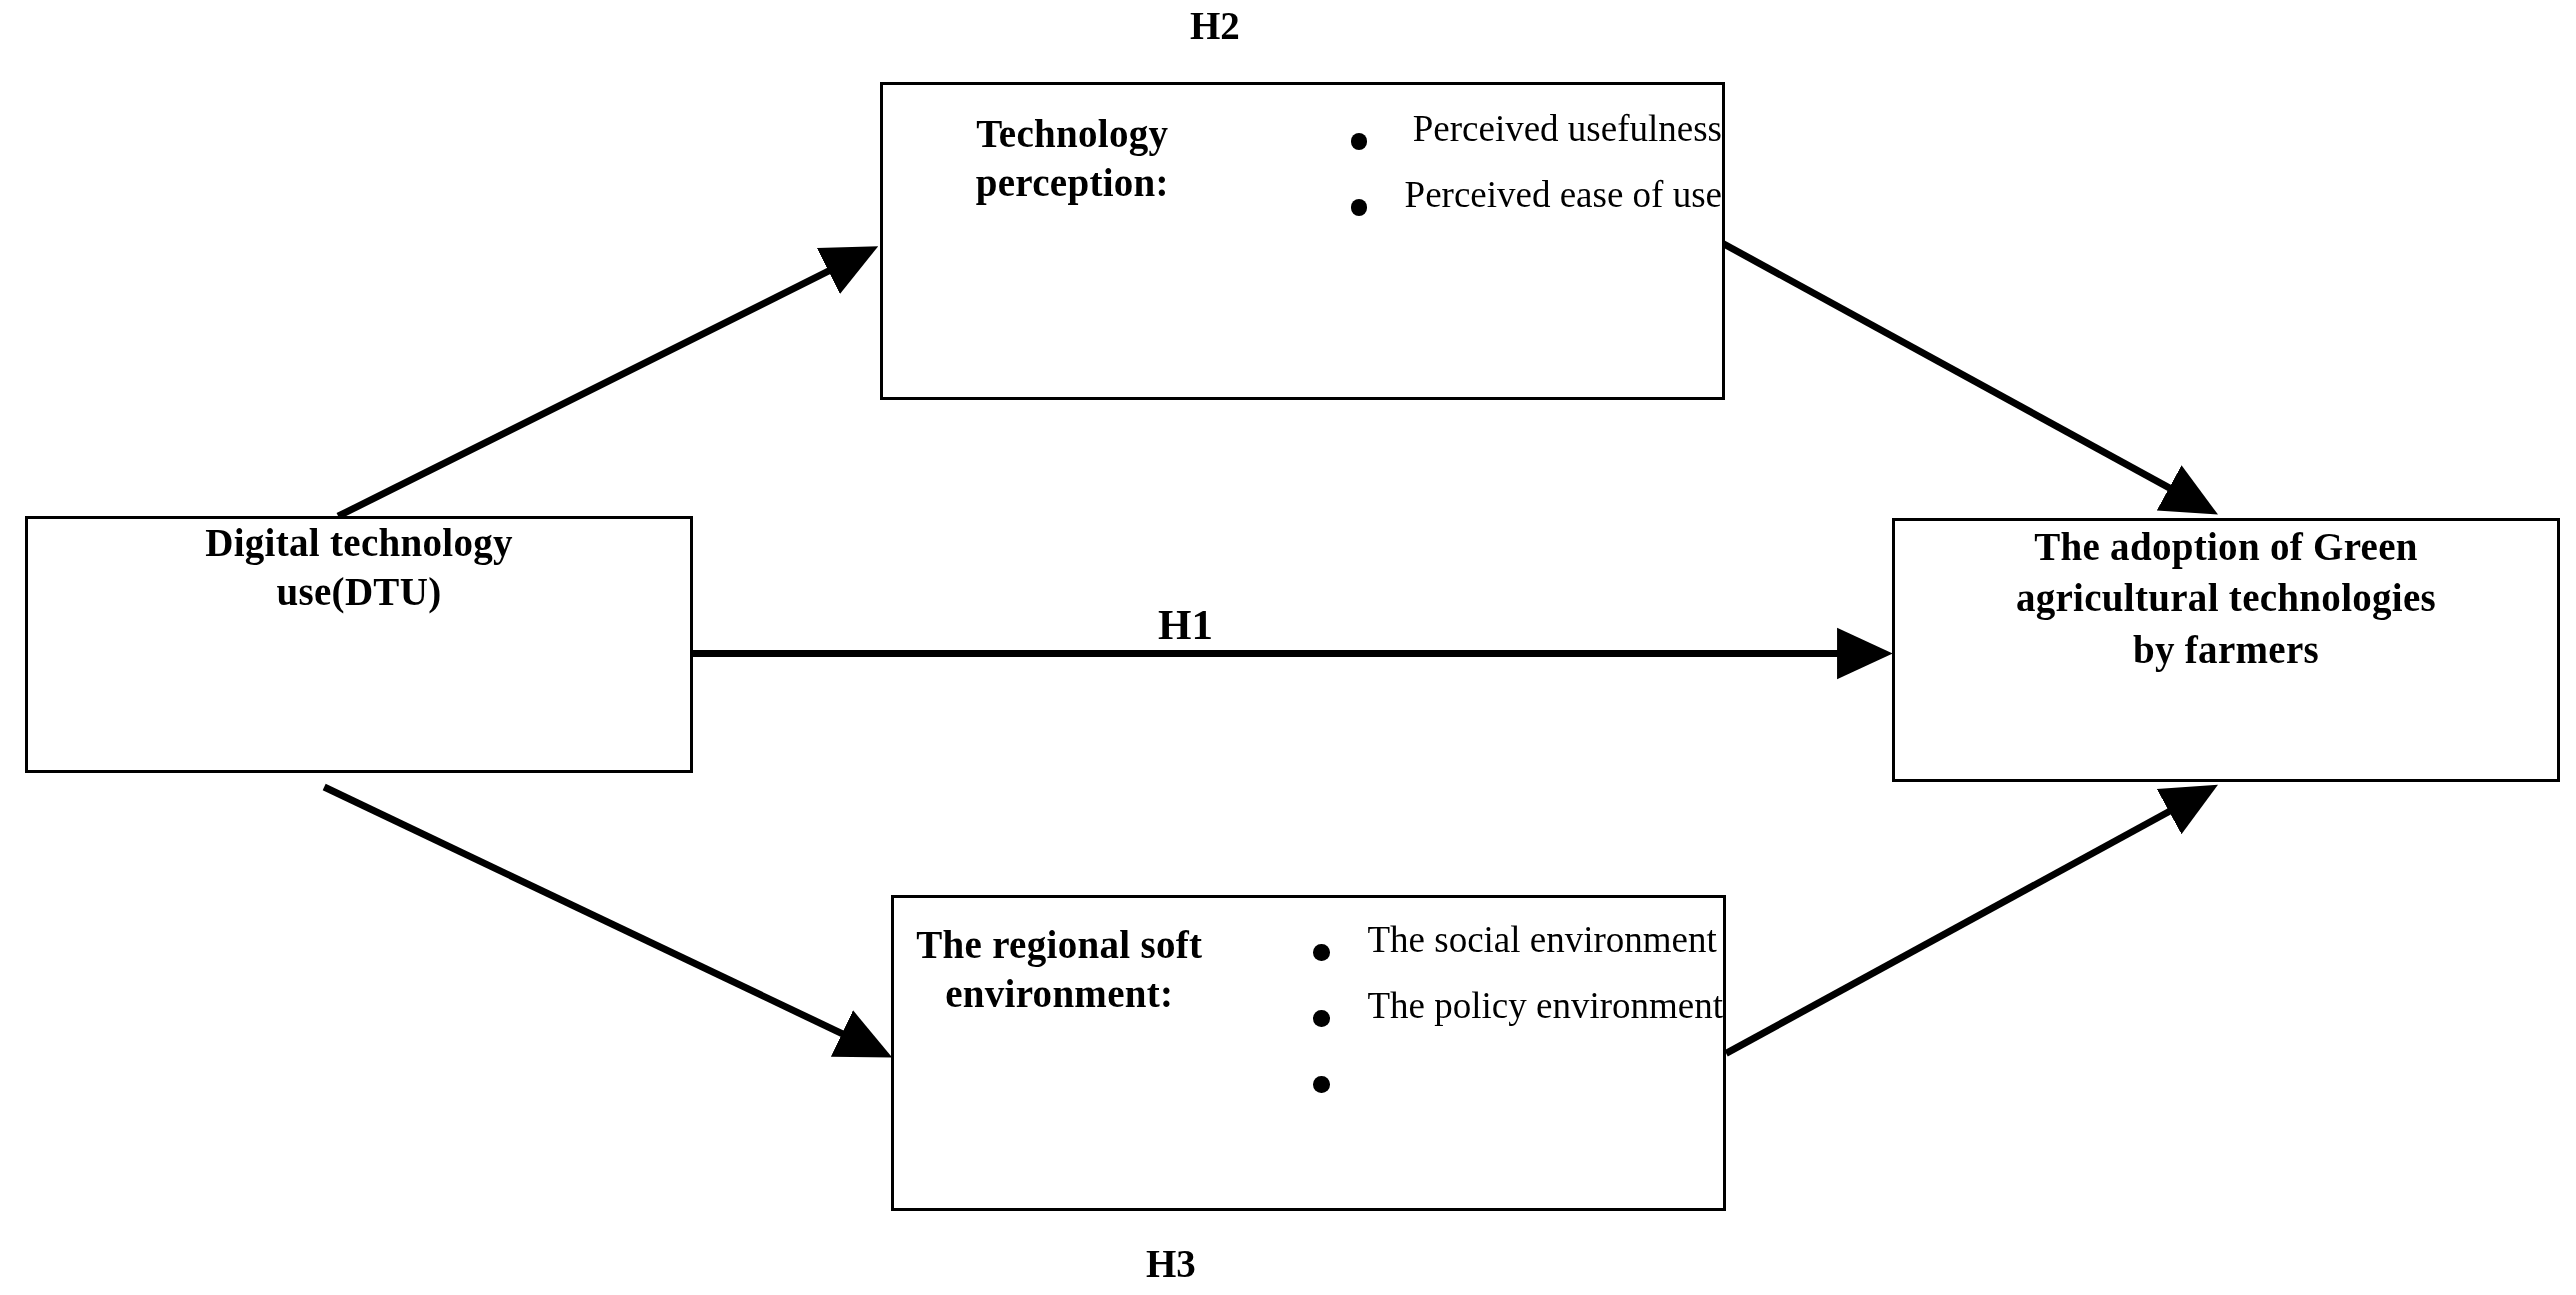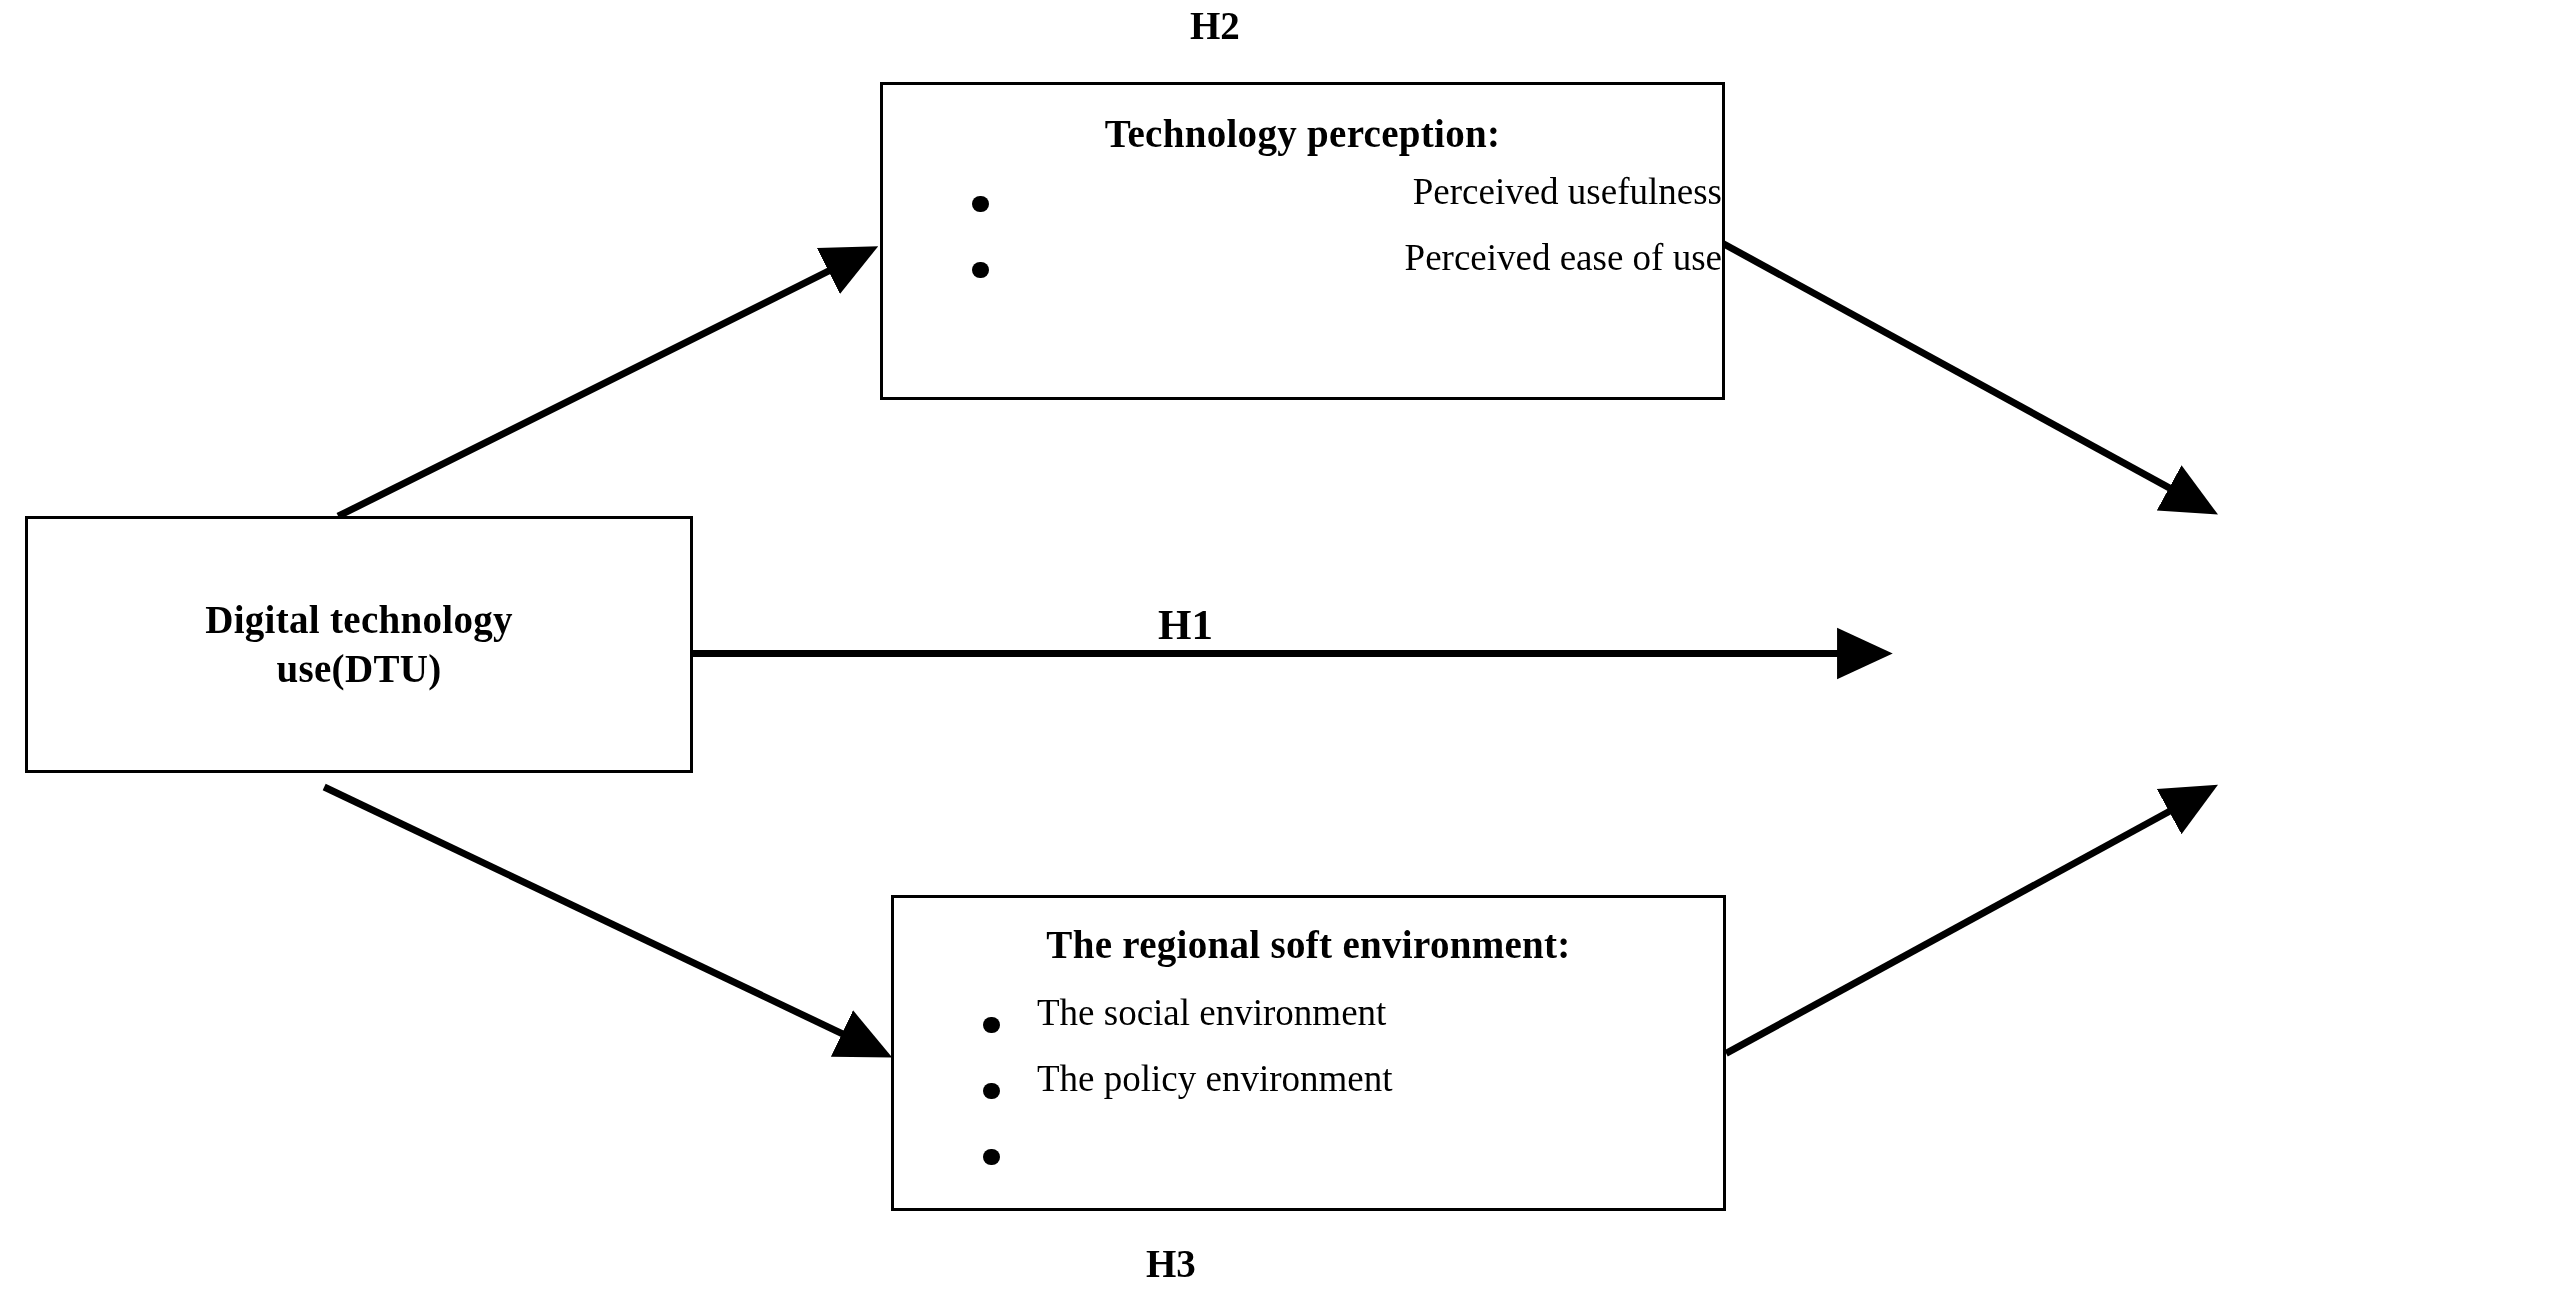"Technology perception:" .node-box { flex-direction: column -> row }
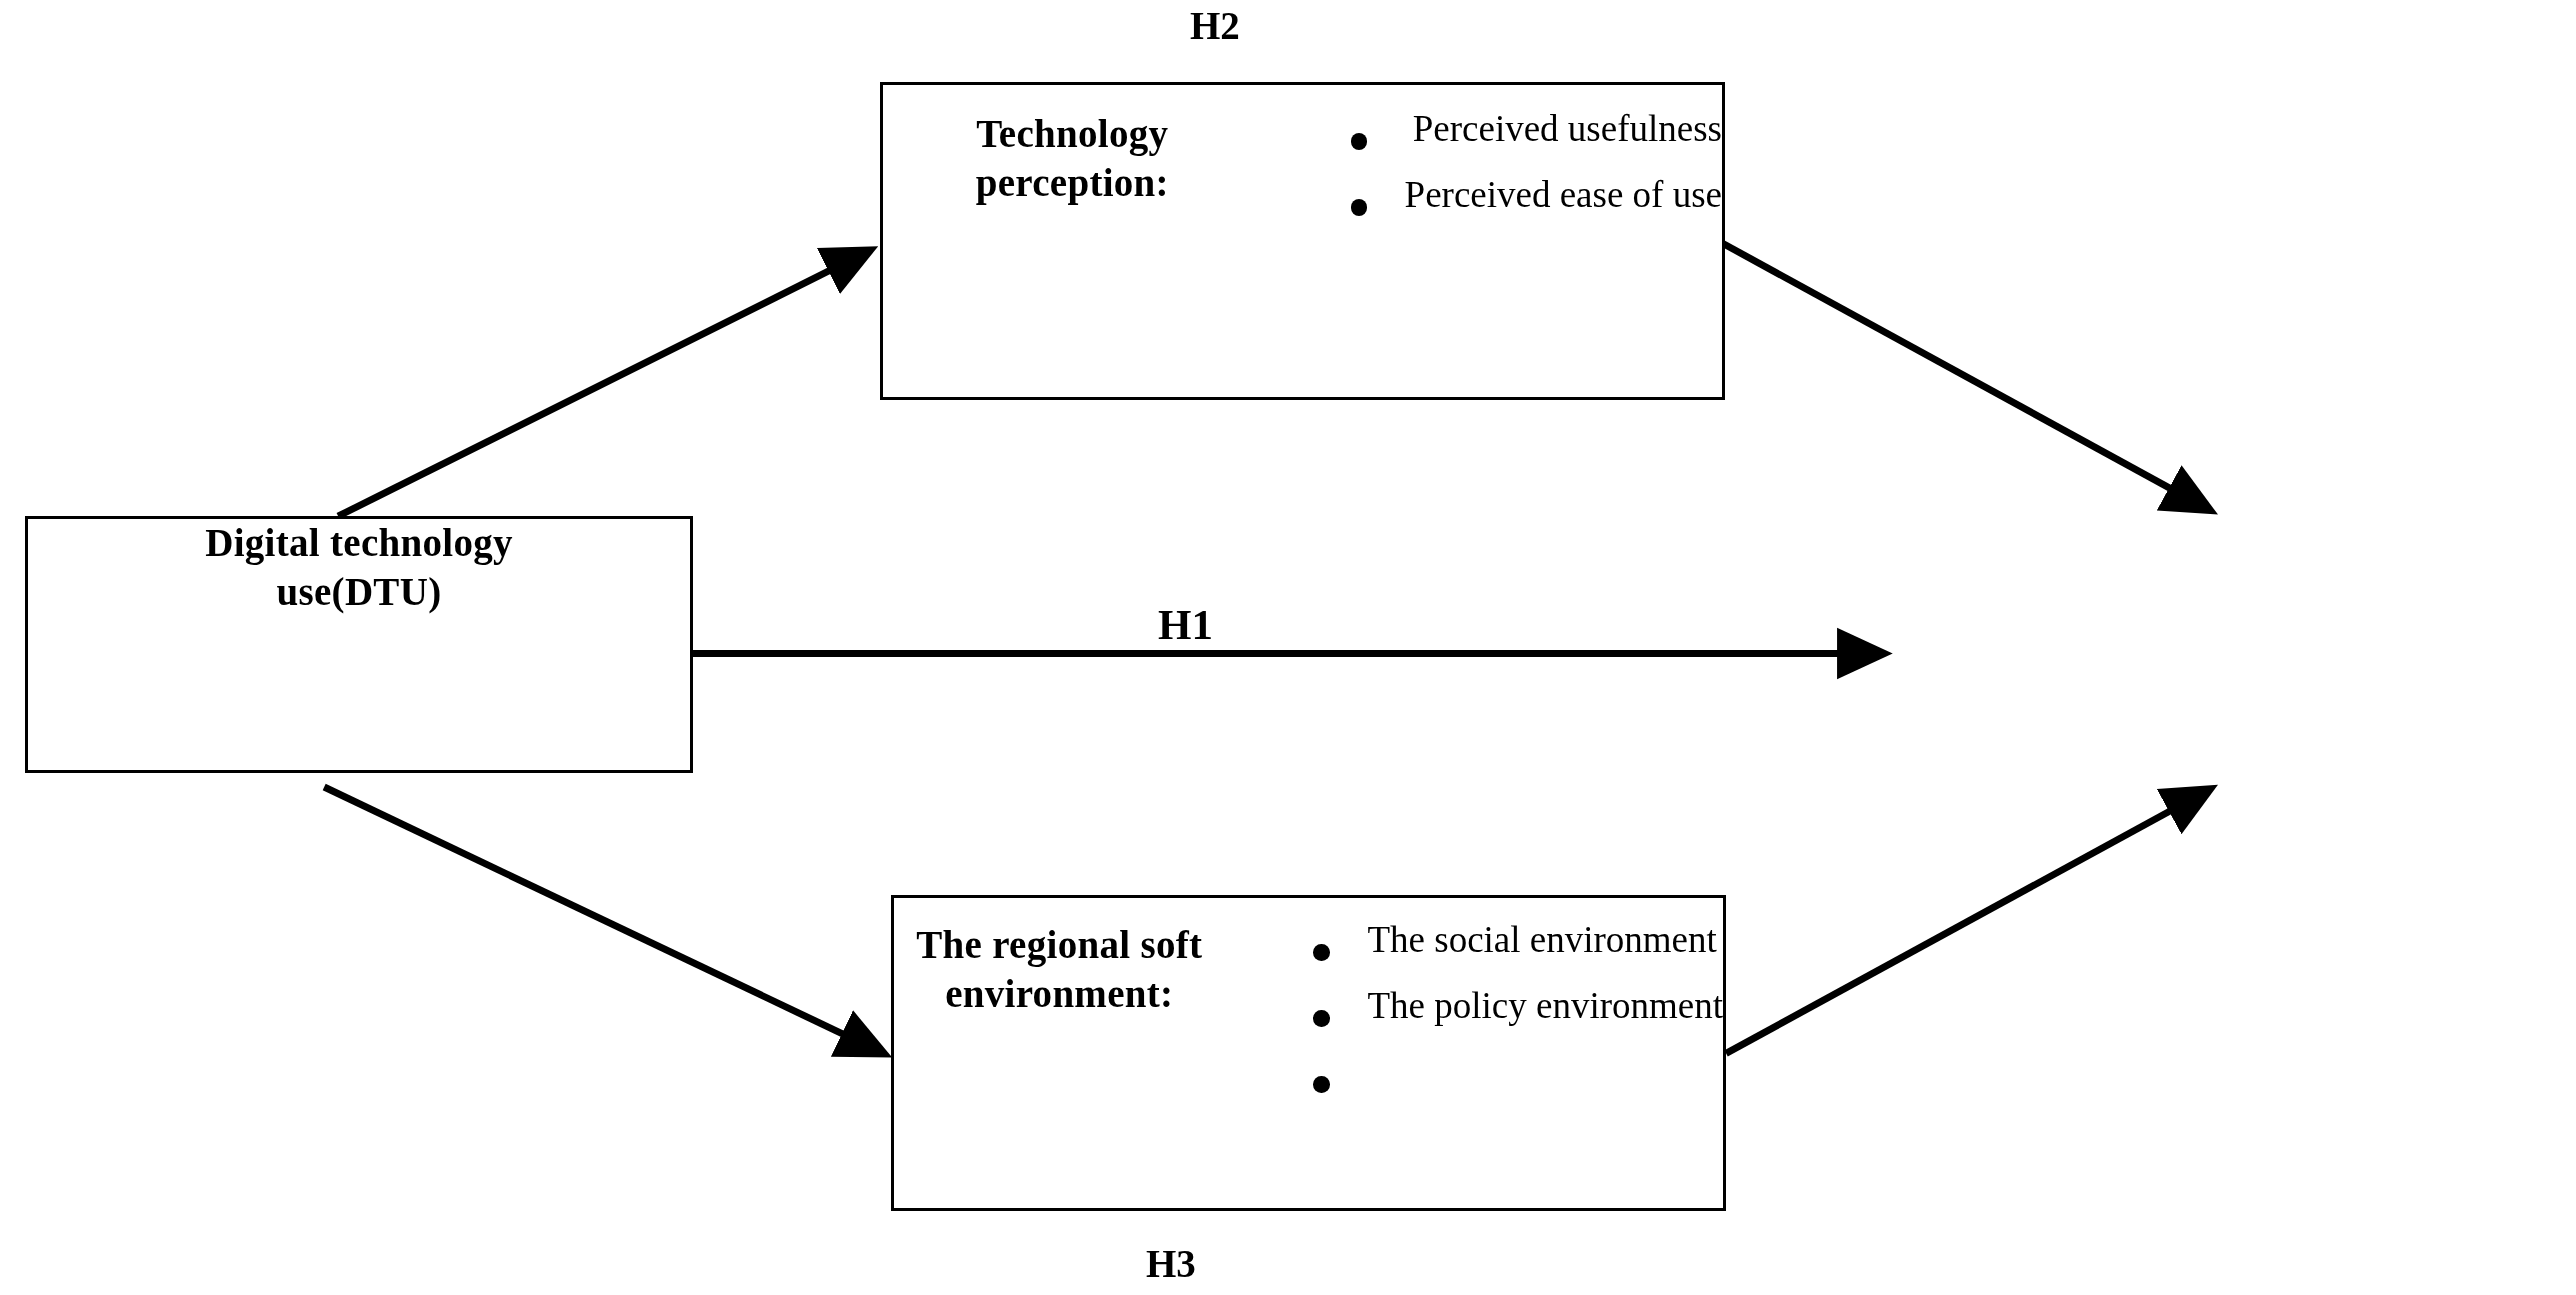"The adoption of Green" div.node-box { html: none -> <div> <div> <div>The adoption of Green</div> <div>agricultural technologies</div> <div>by farmers</div> </div> </div> }
